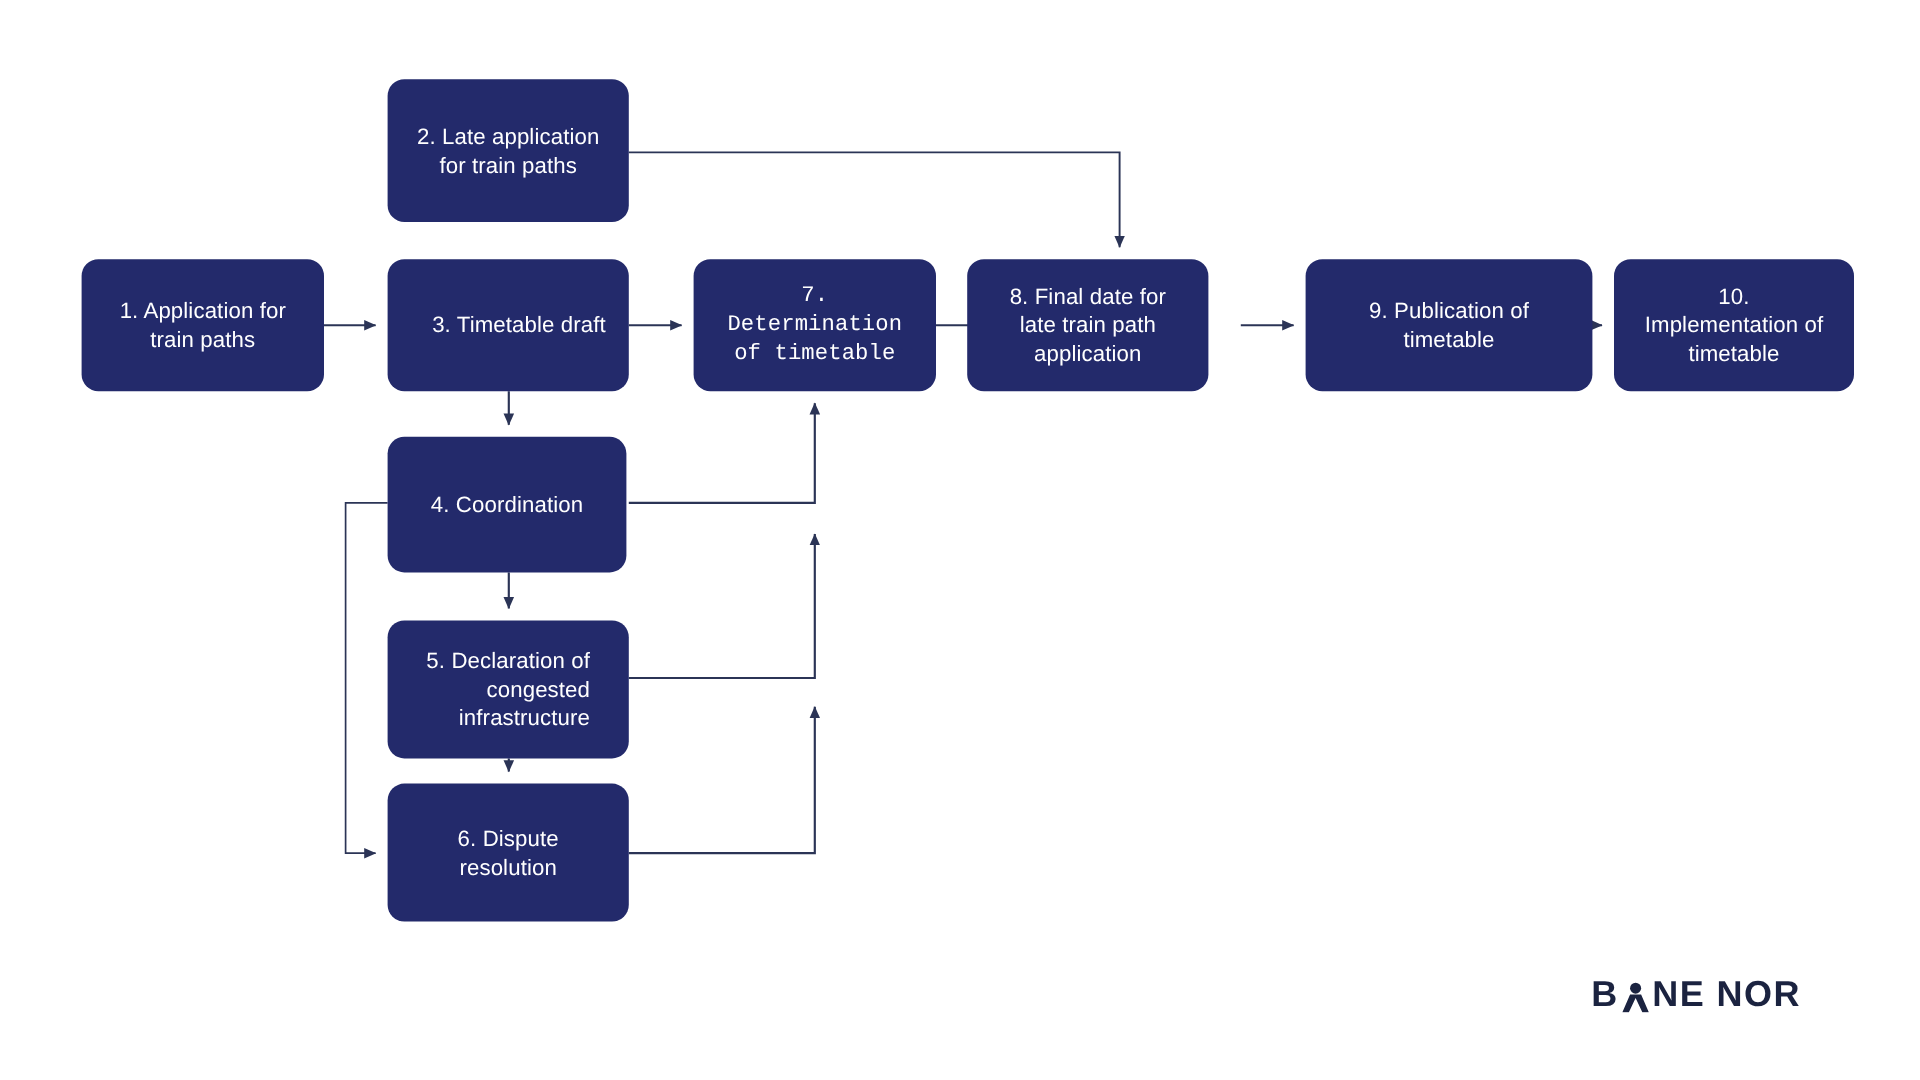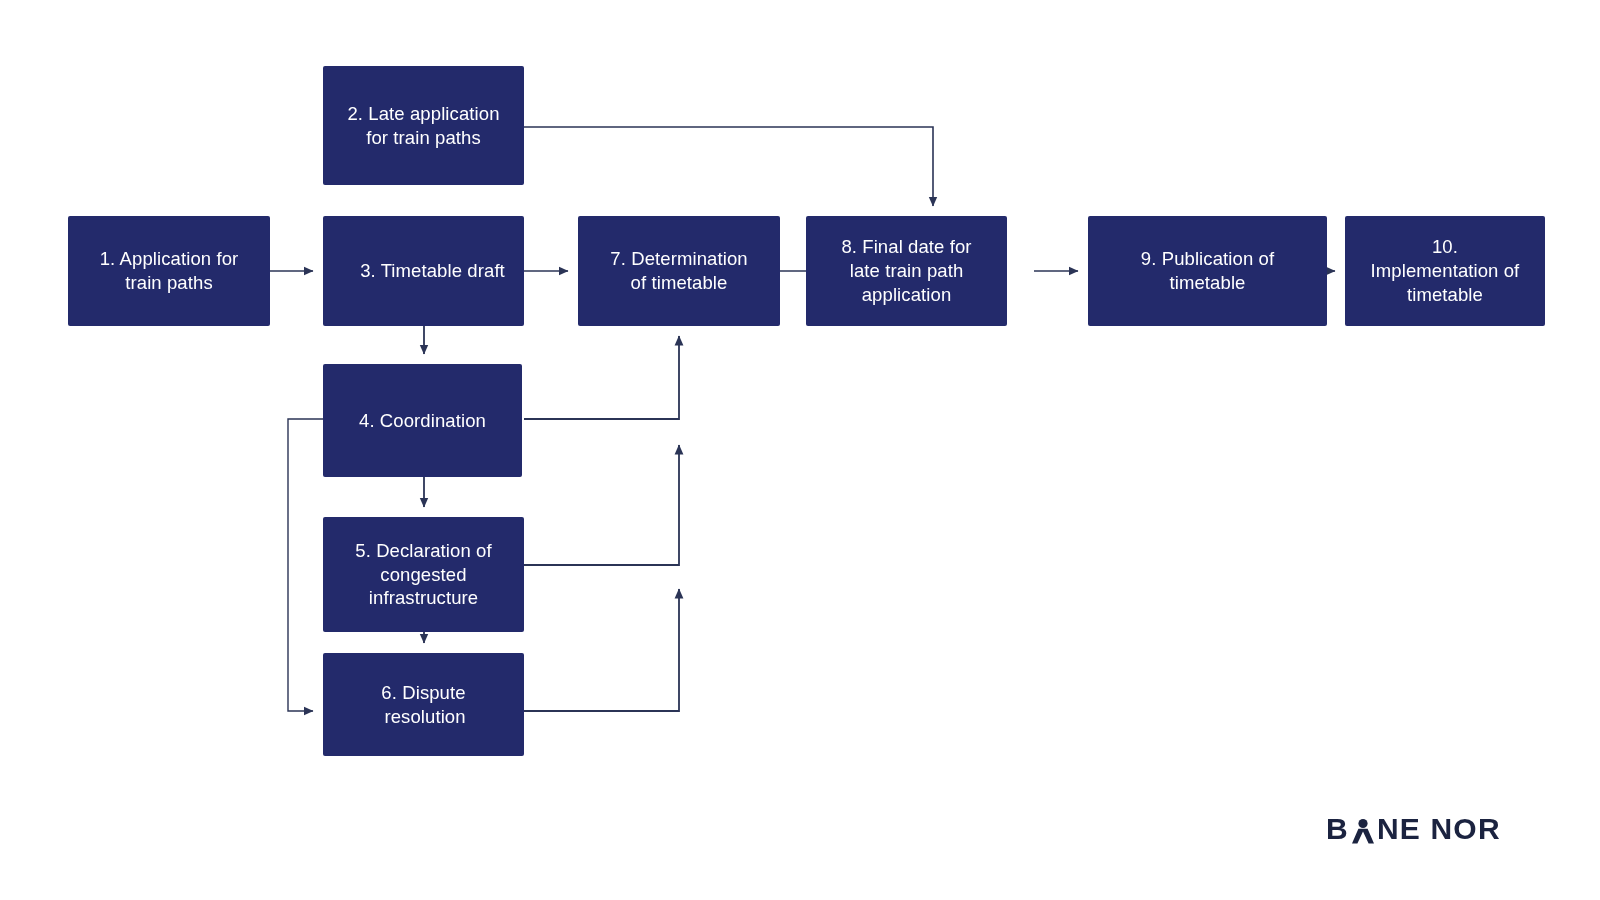"2. Late application" .node { border-radius: 2px -> 14px }
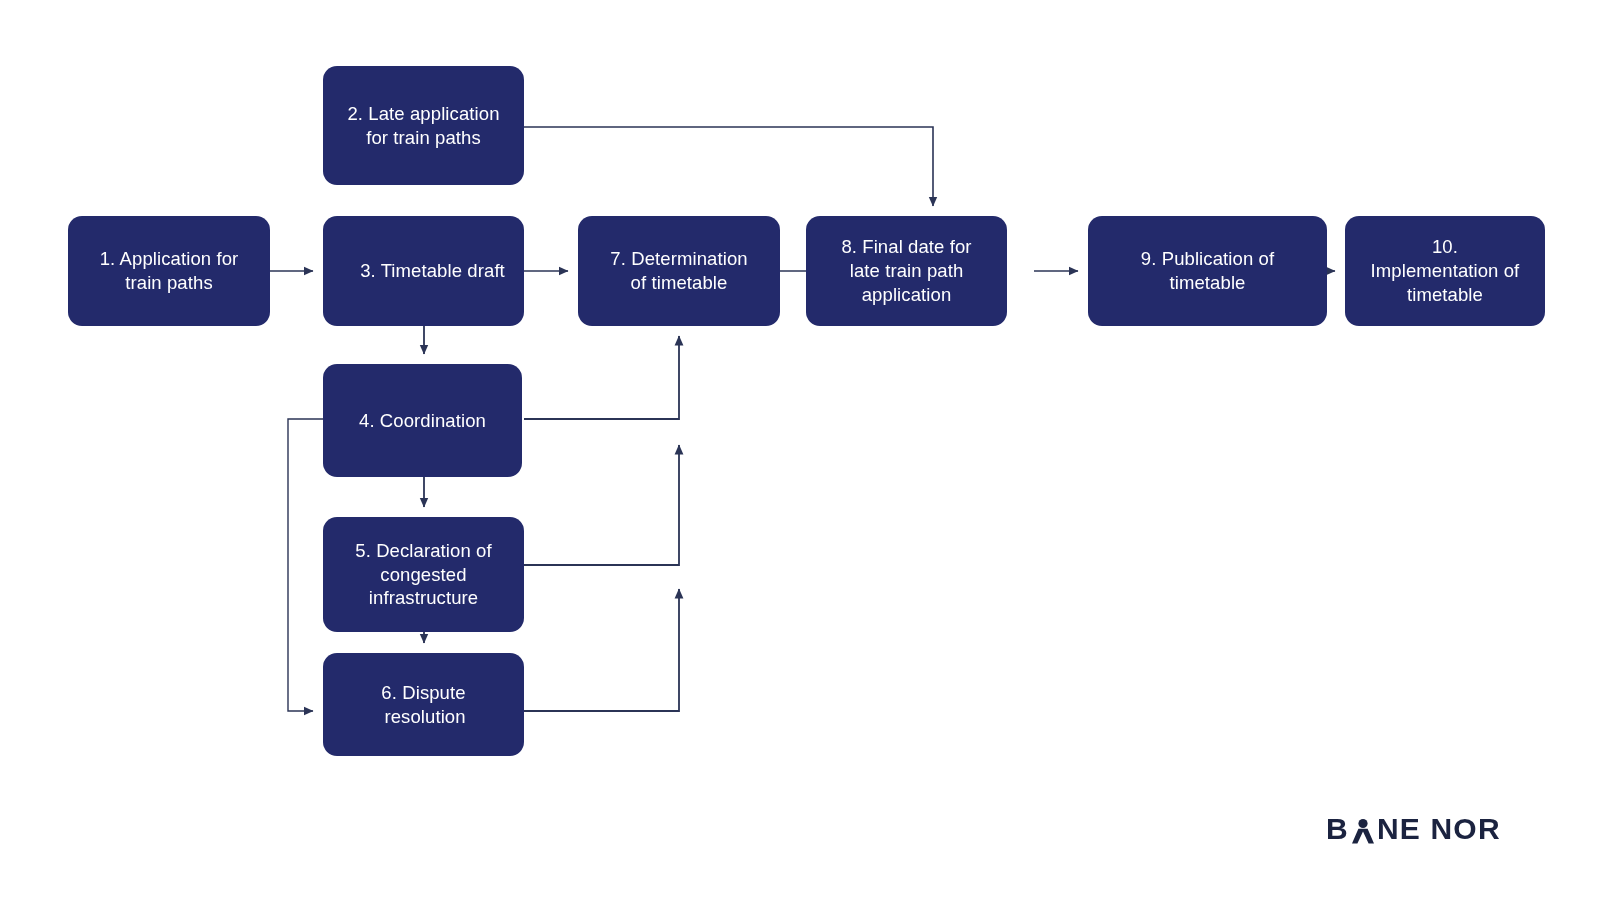"7. Determination" div.node { font-family: none -> Liberation Mono, monospace }
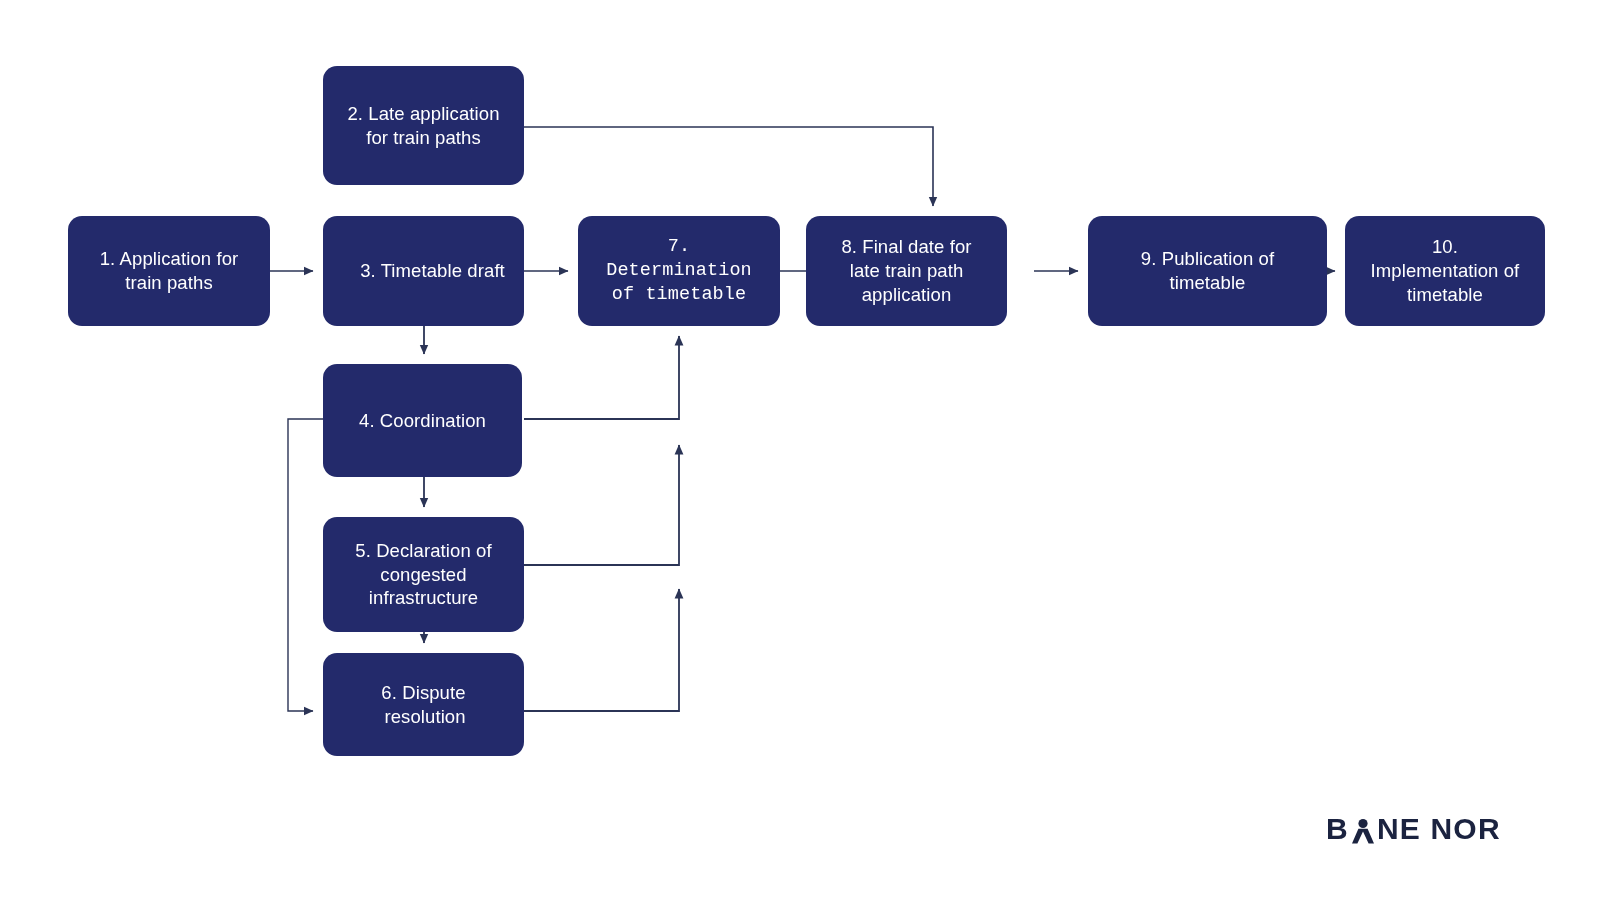"5. Declaration of" div.node { text-align: none -> right }
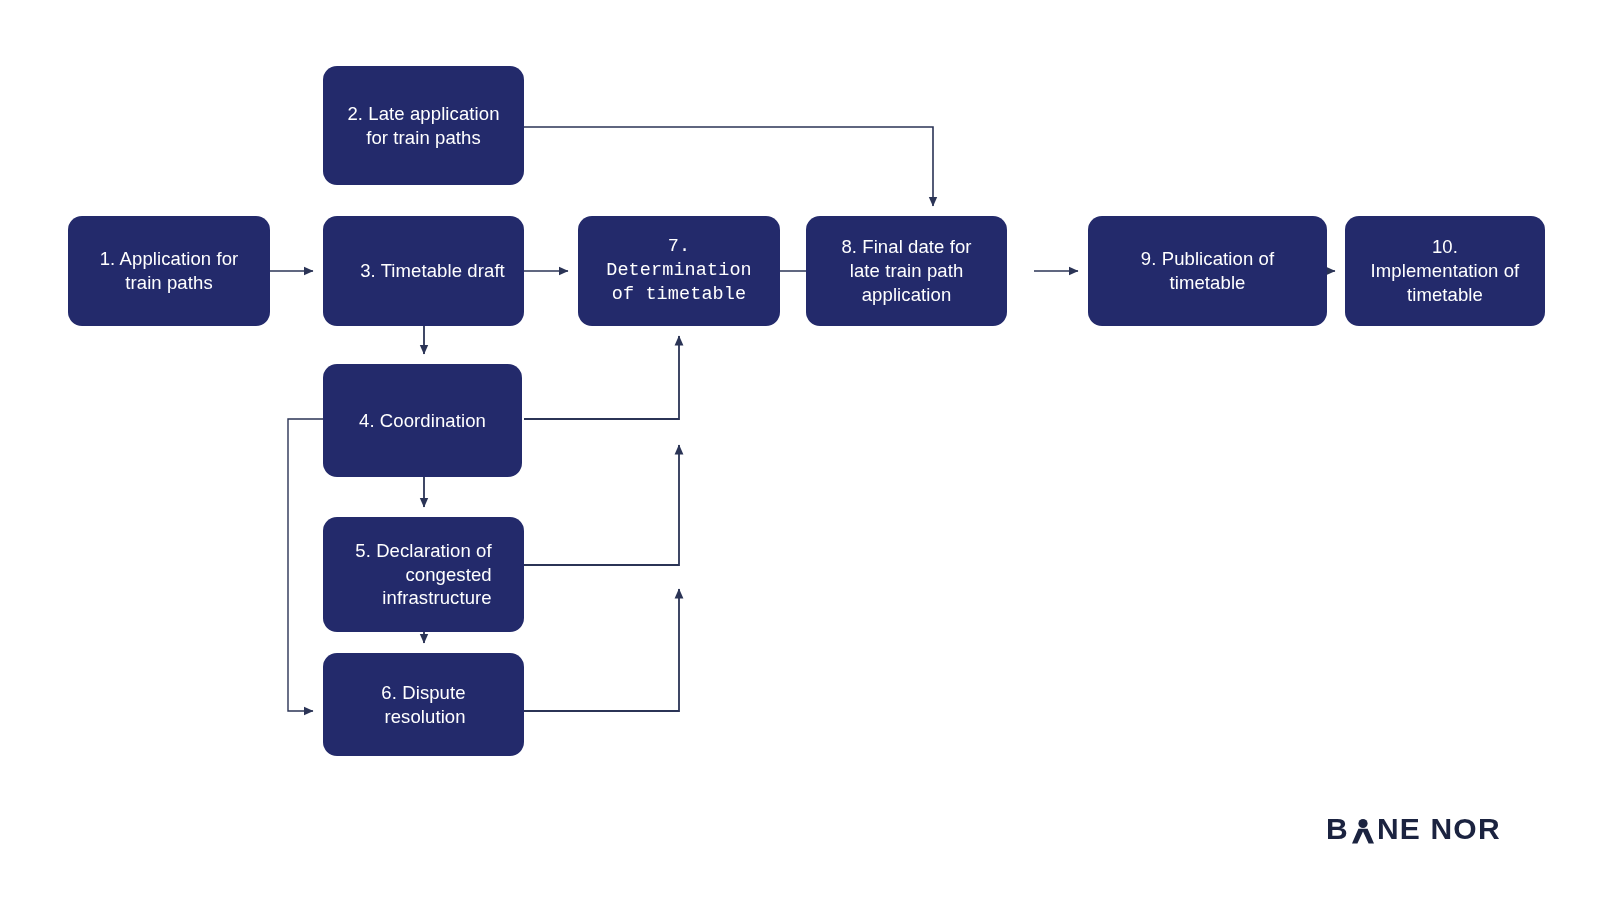"6. Dispute" div.node { height: 103px -> 115px; text-align: right -> none }
